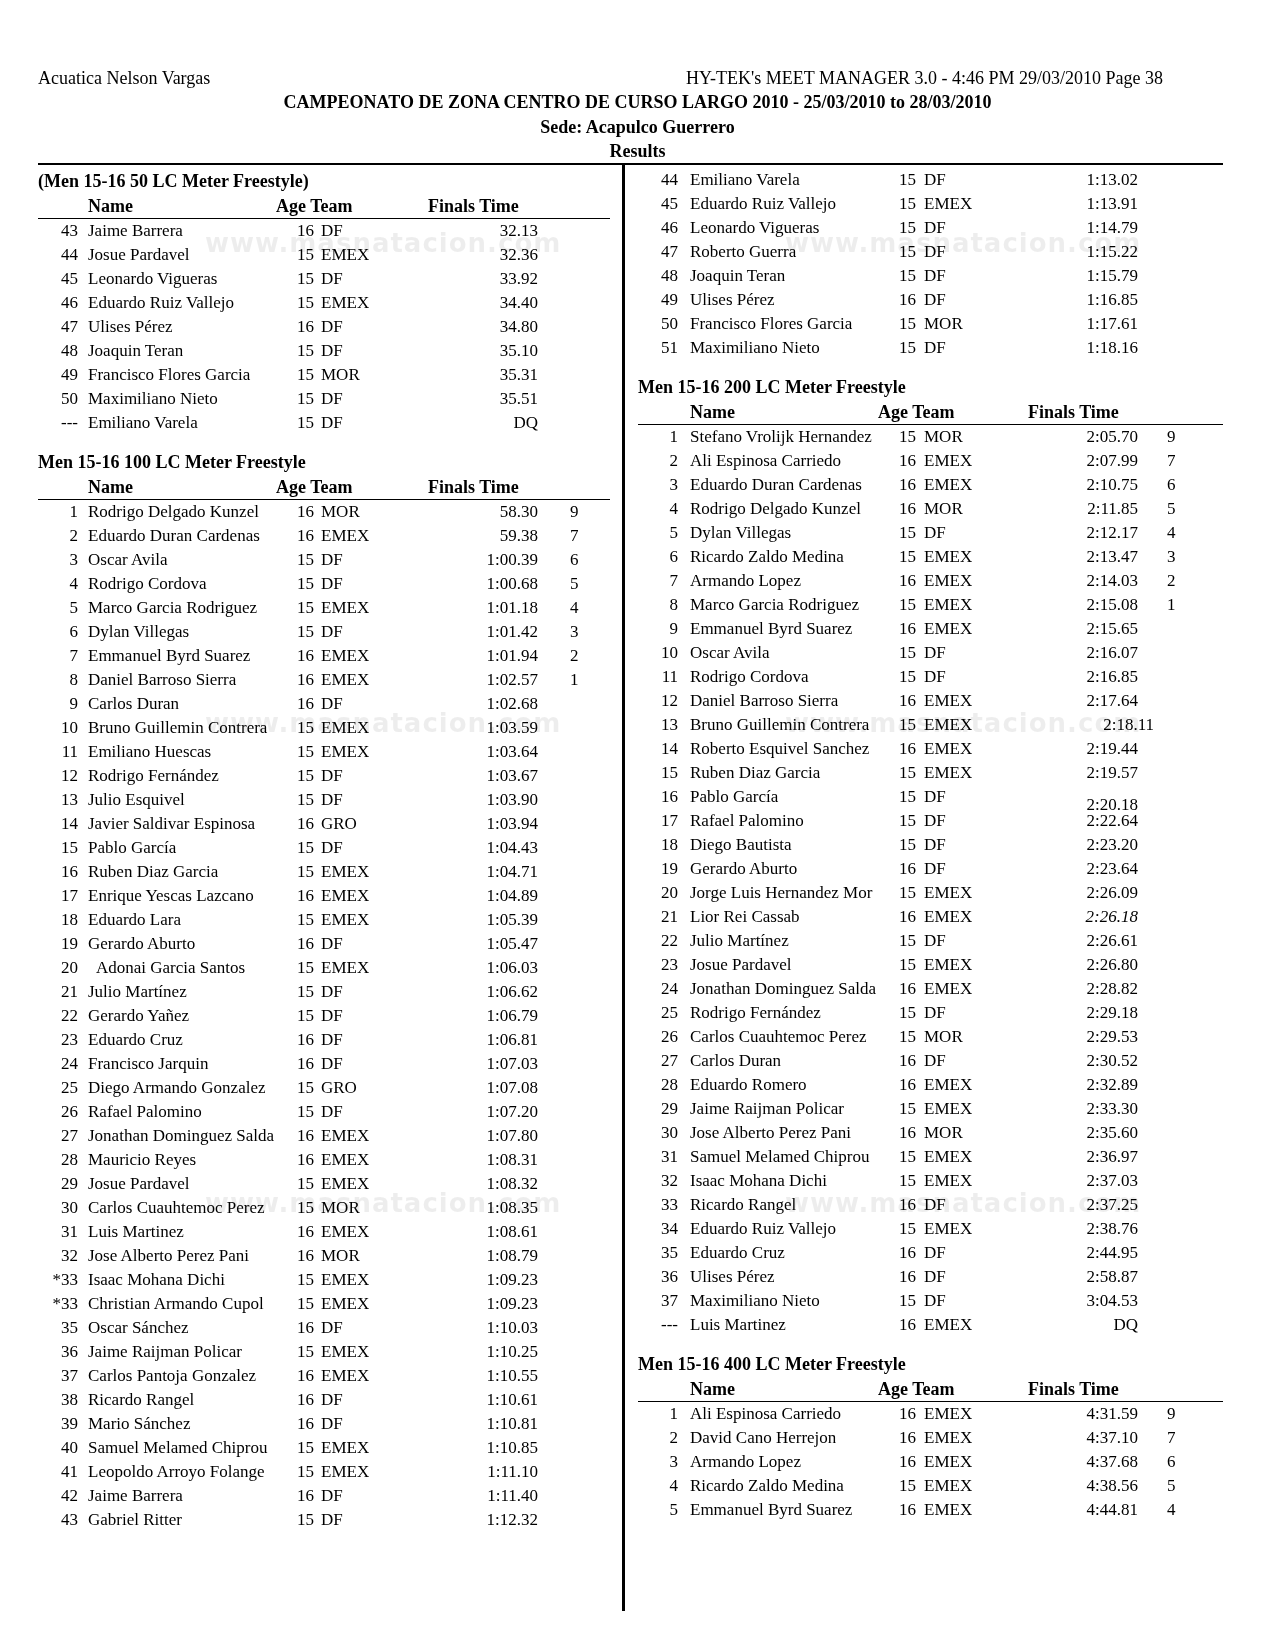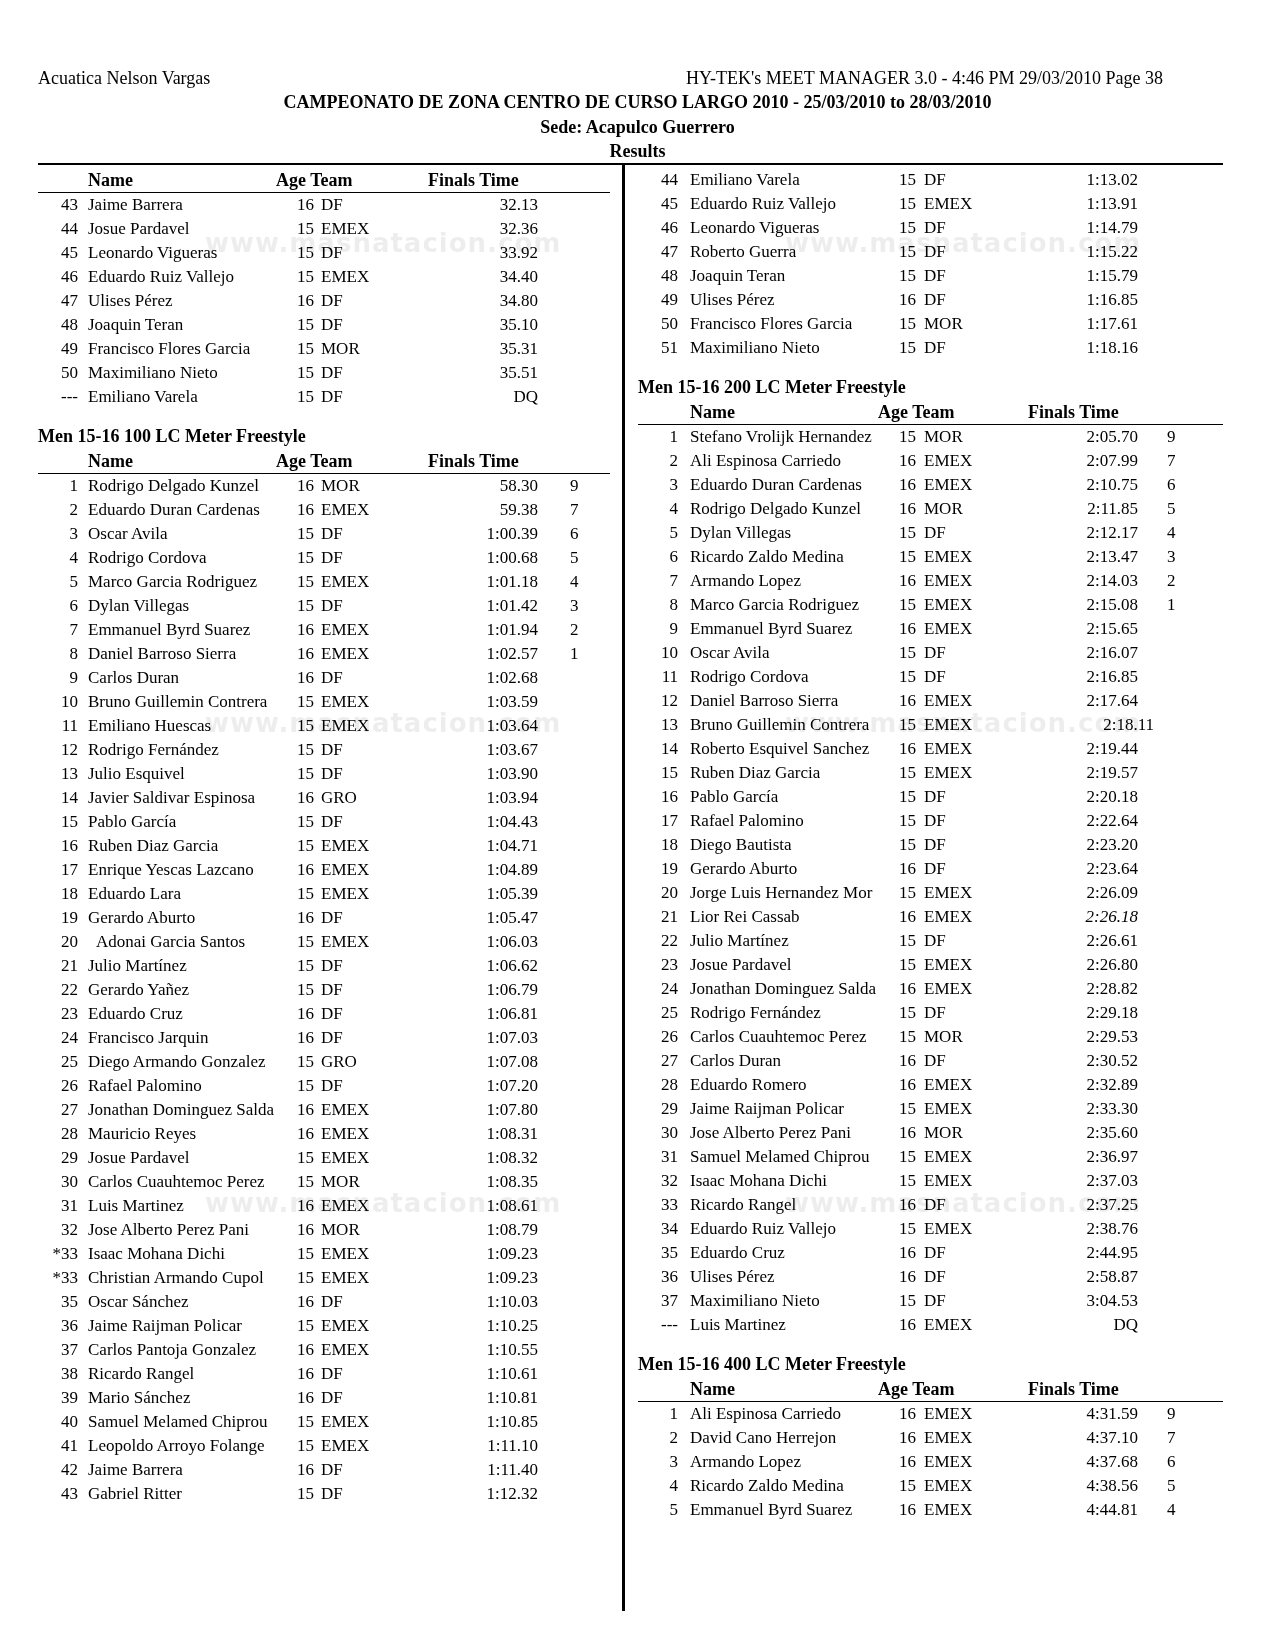"(Men 15-16 50 LC Meter" div.ev-title { html: none -> <div>(Men 15-16 50 LC Meter Freestyle)</div> }
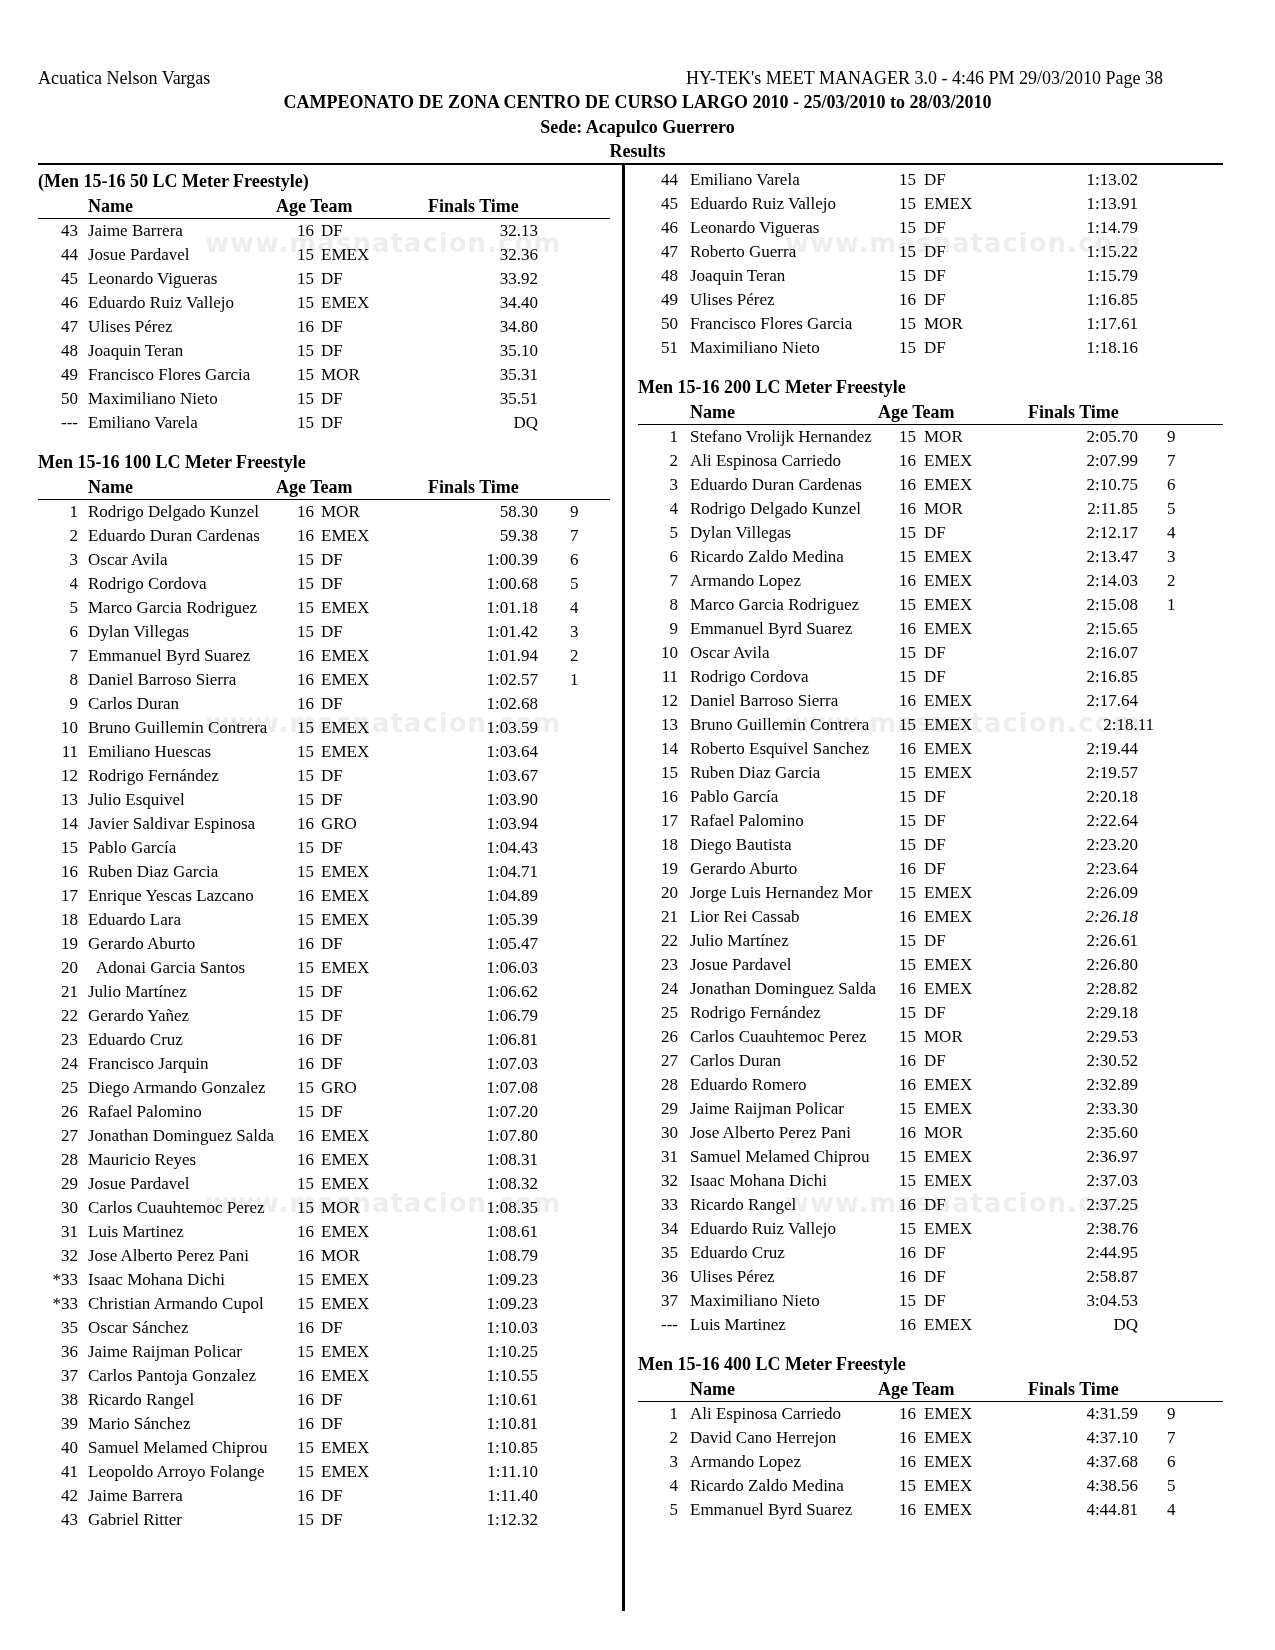"2:20.18" span.c-time { margin-top: none -> 8px }
